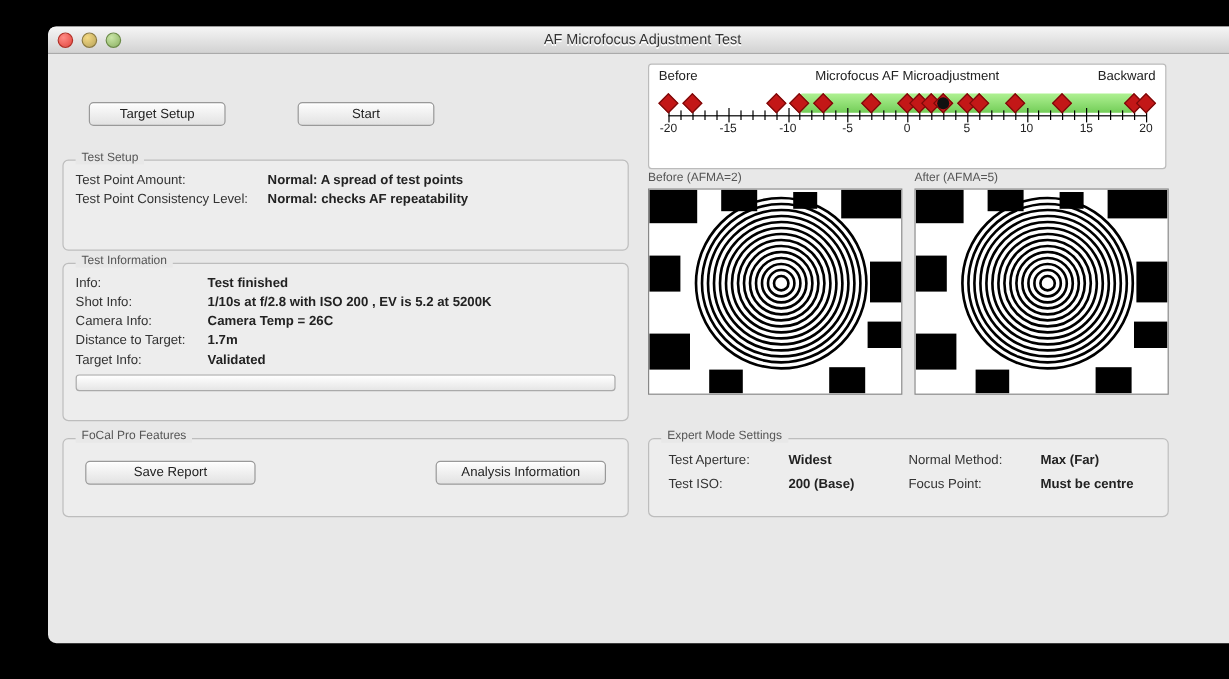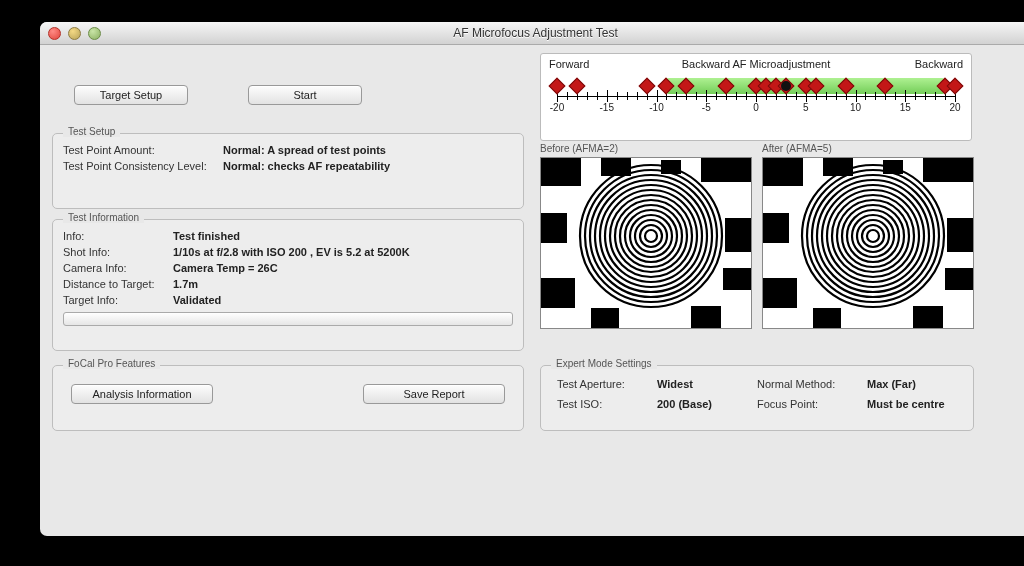"Forward" div.lblF { text: Forward -> Before }
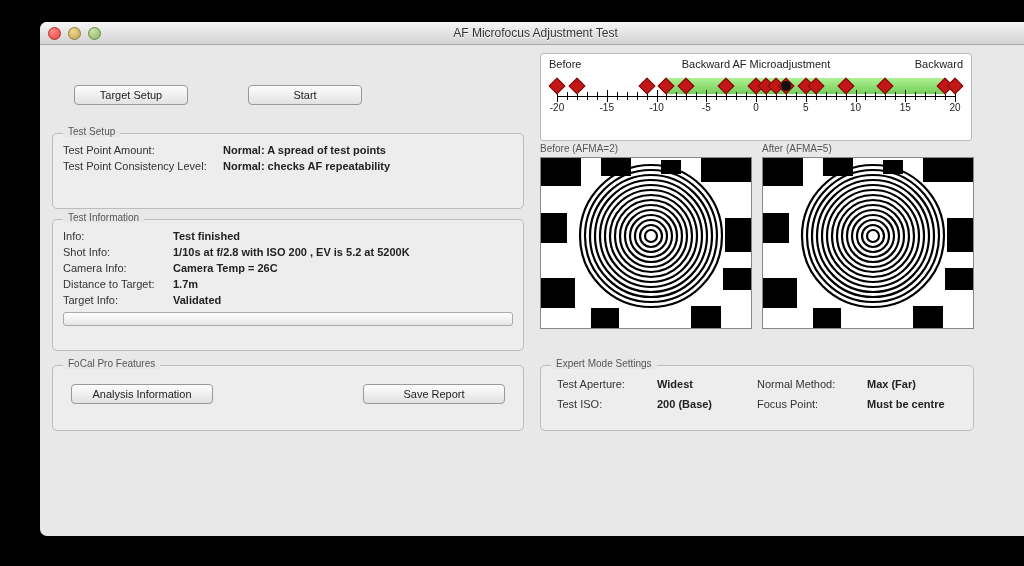"Backward AF Microadjustment" div.lblP { text: Backward -> Microfocus }
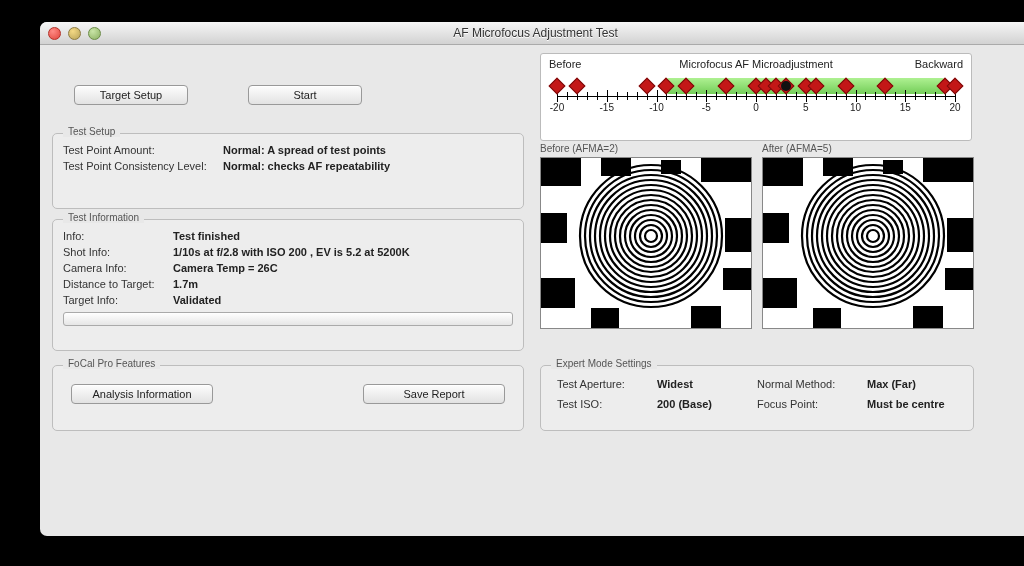"Analysis Information" div.btn { order: before "Save Report" -> after "Save Report" }
